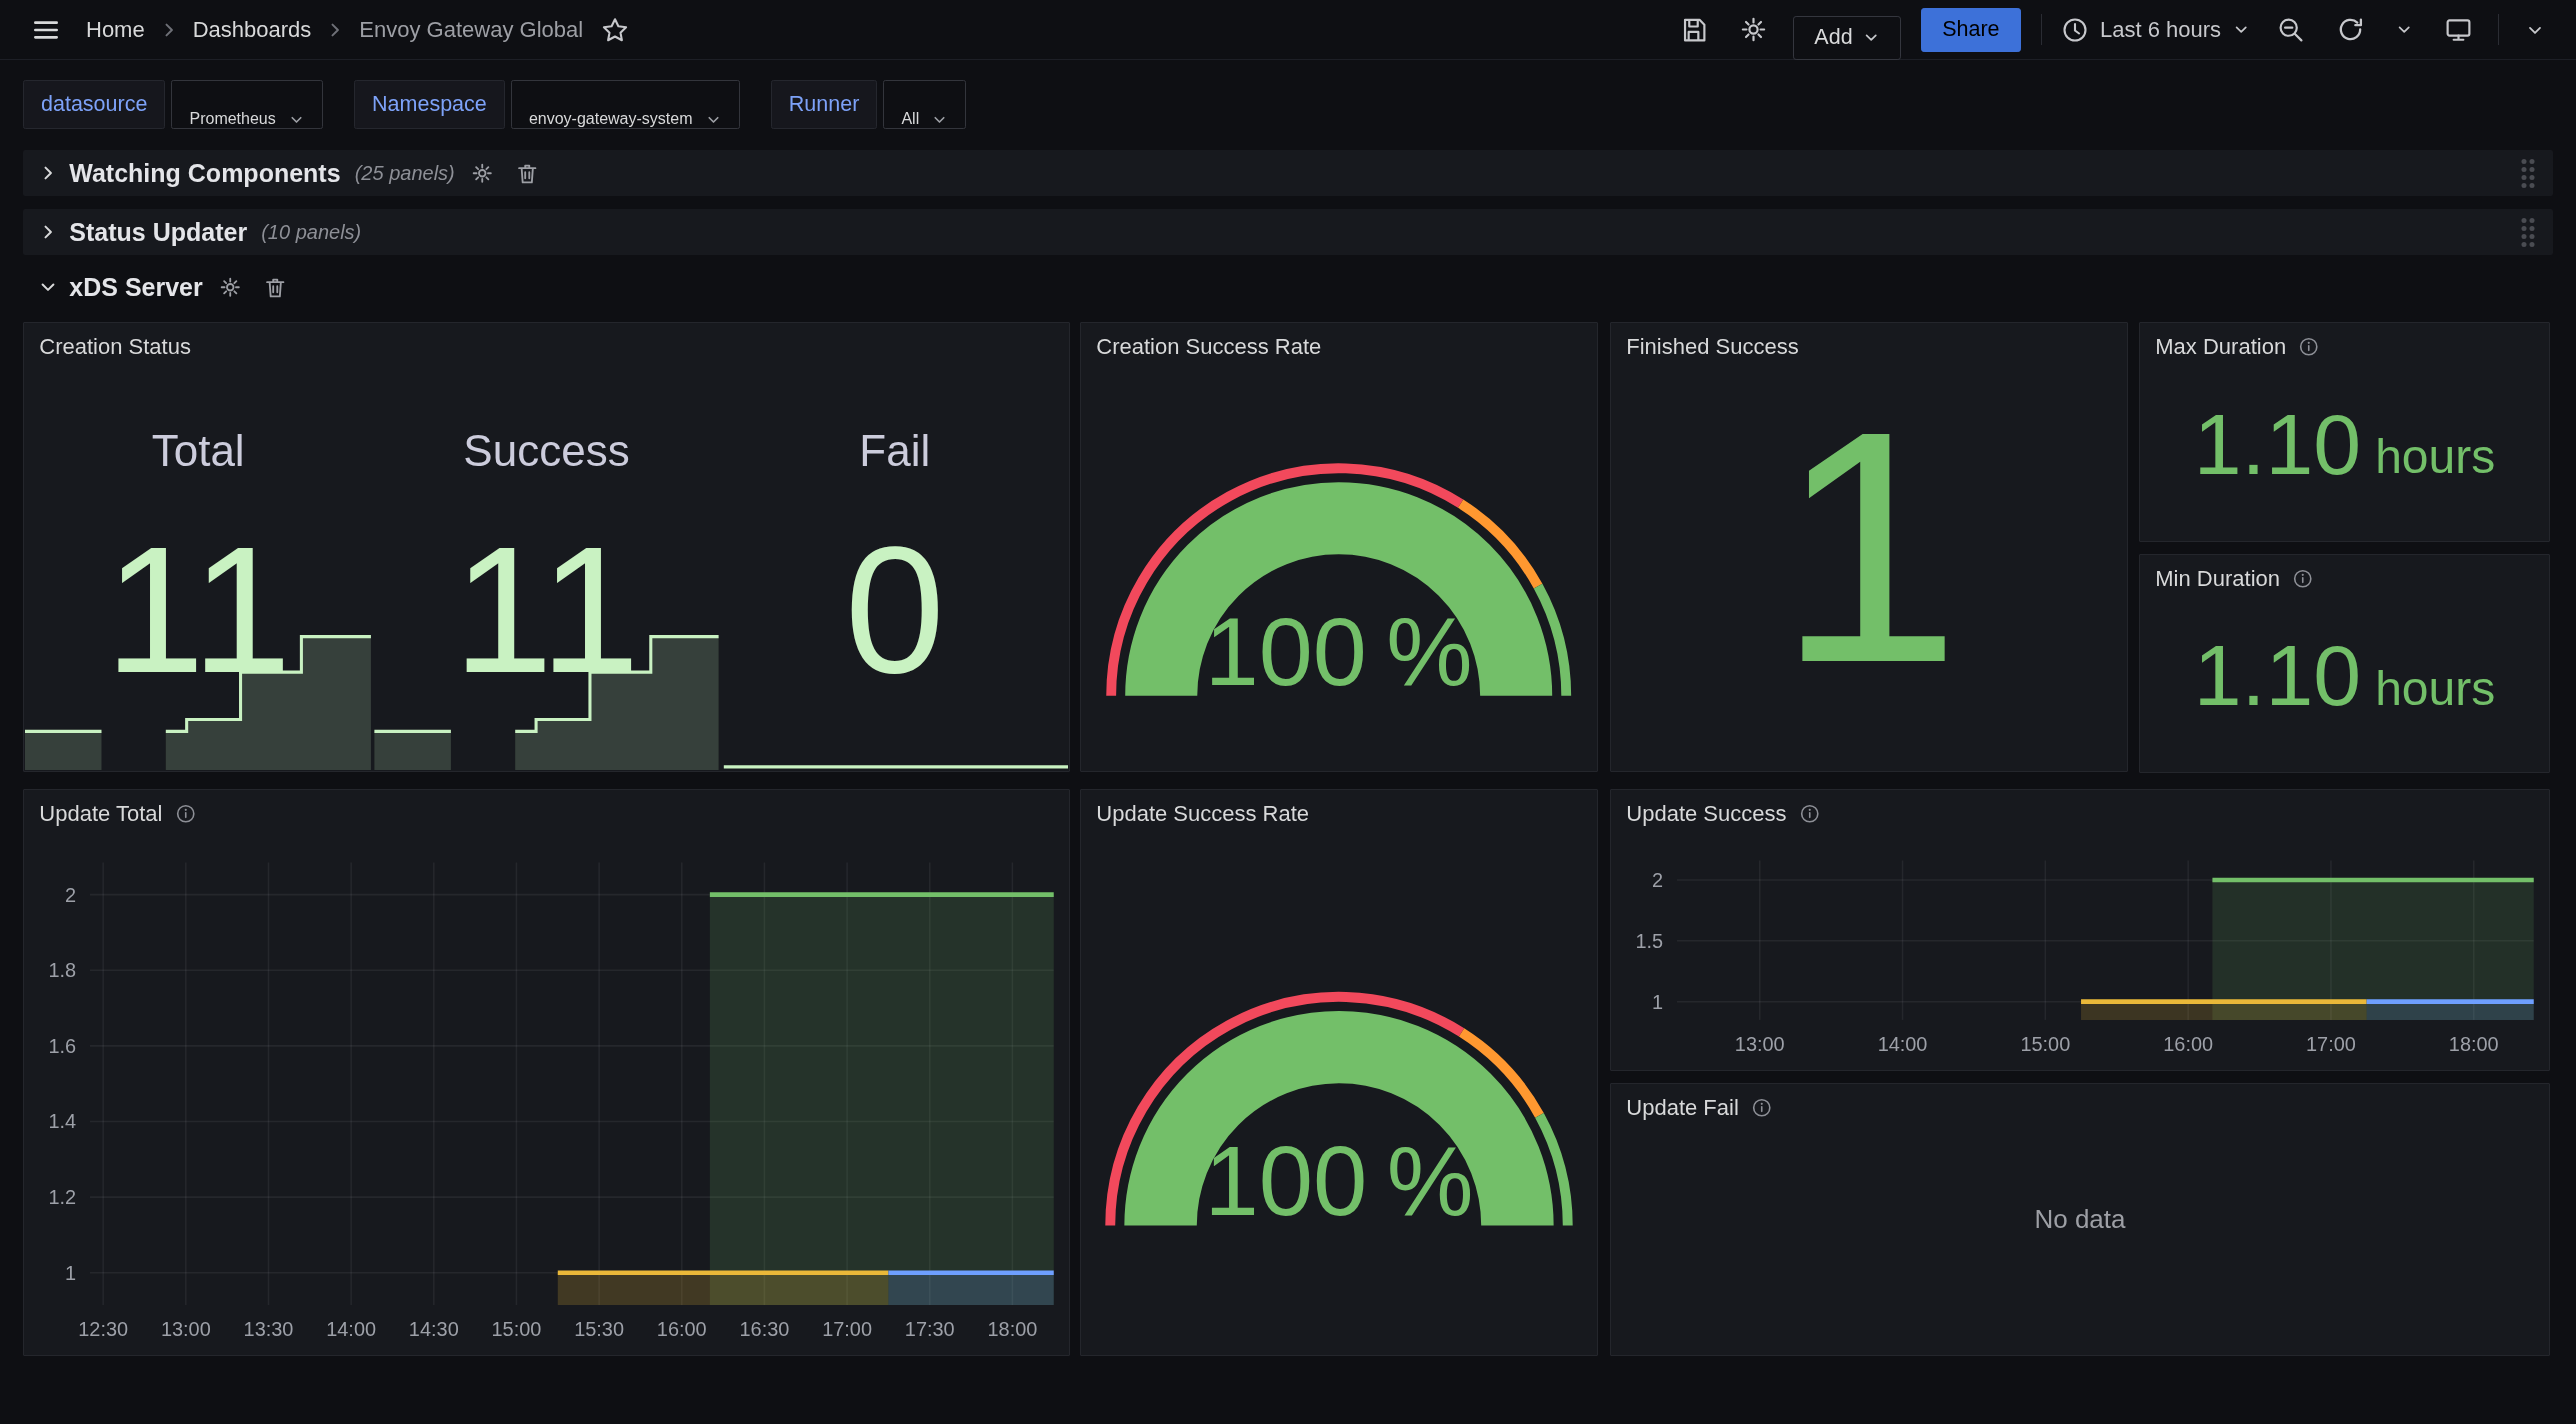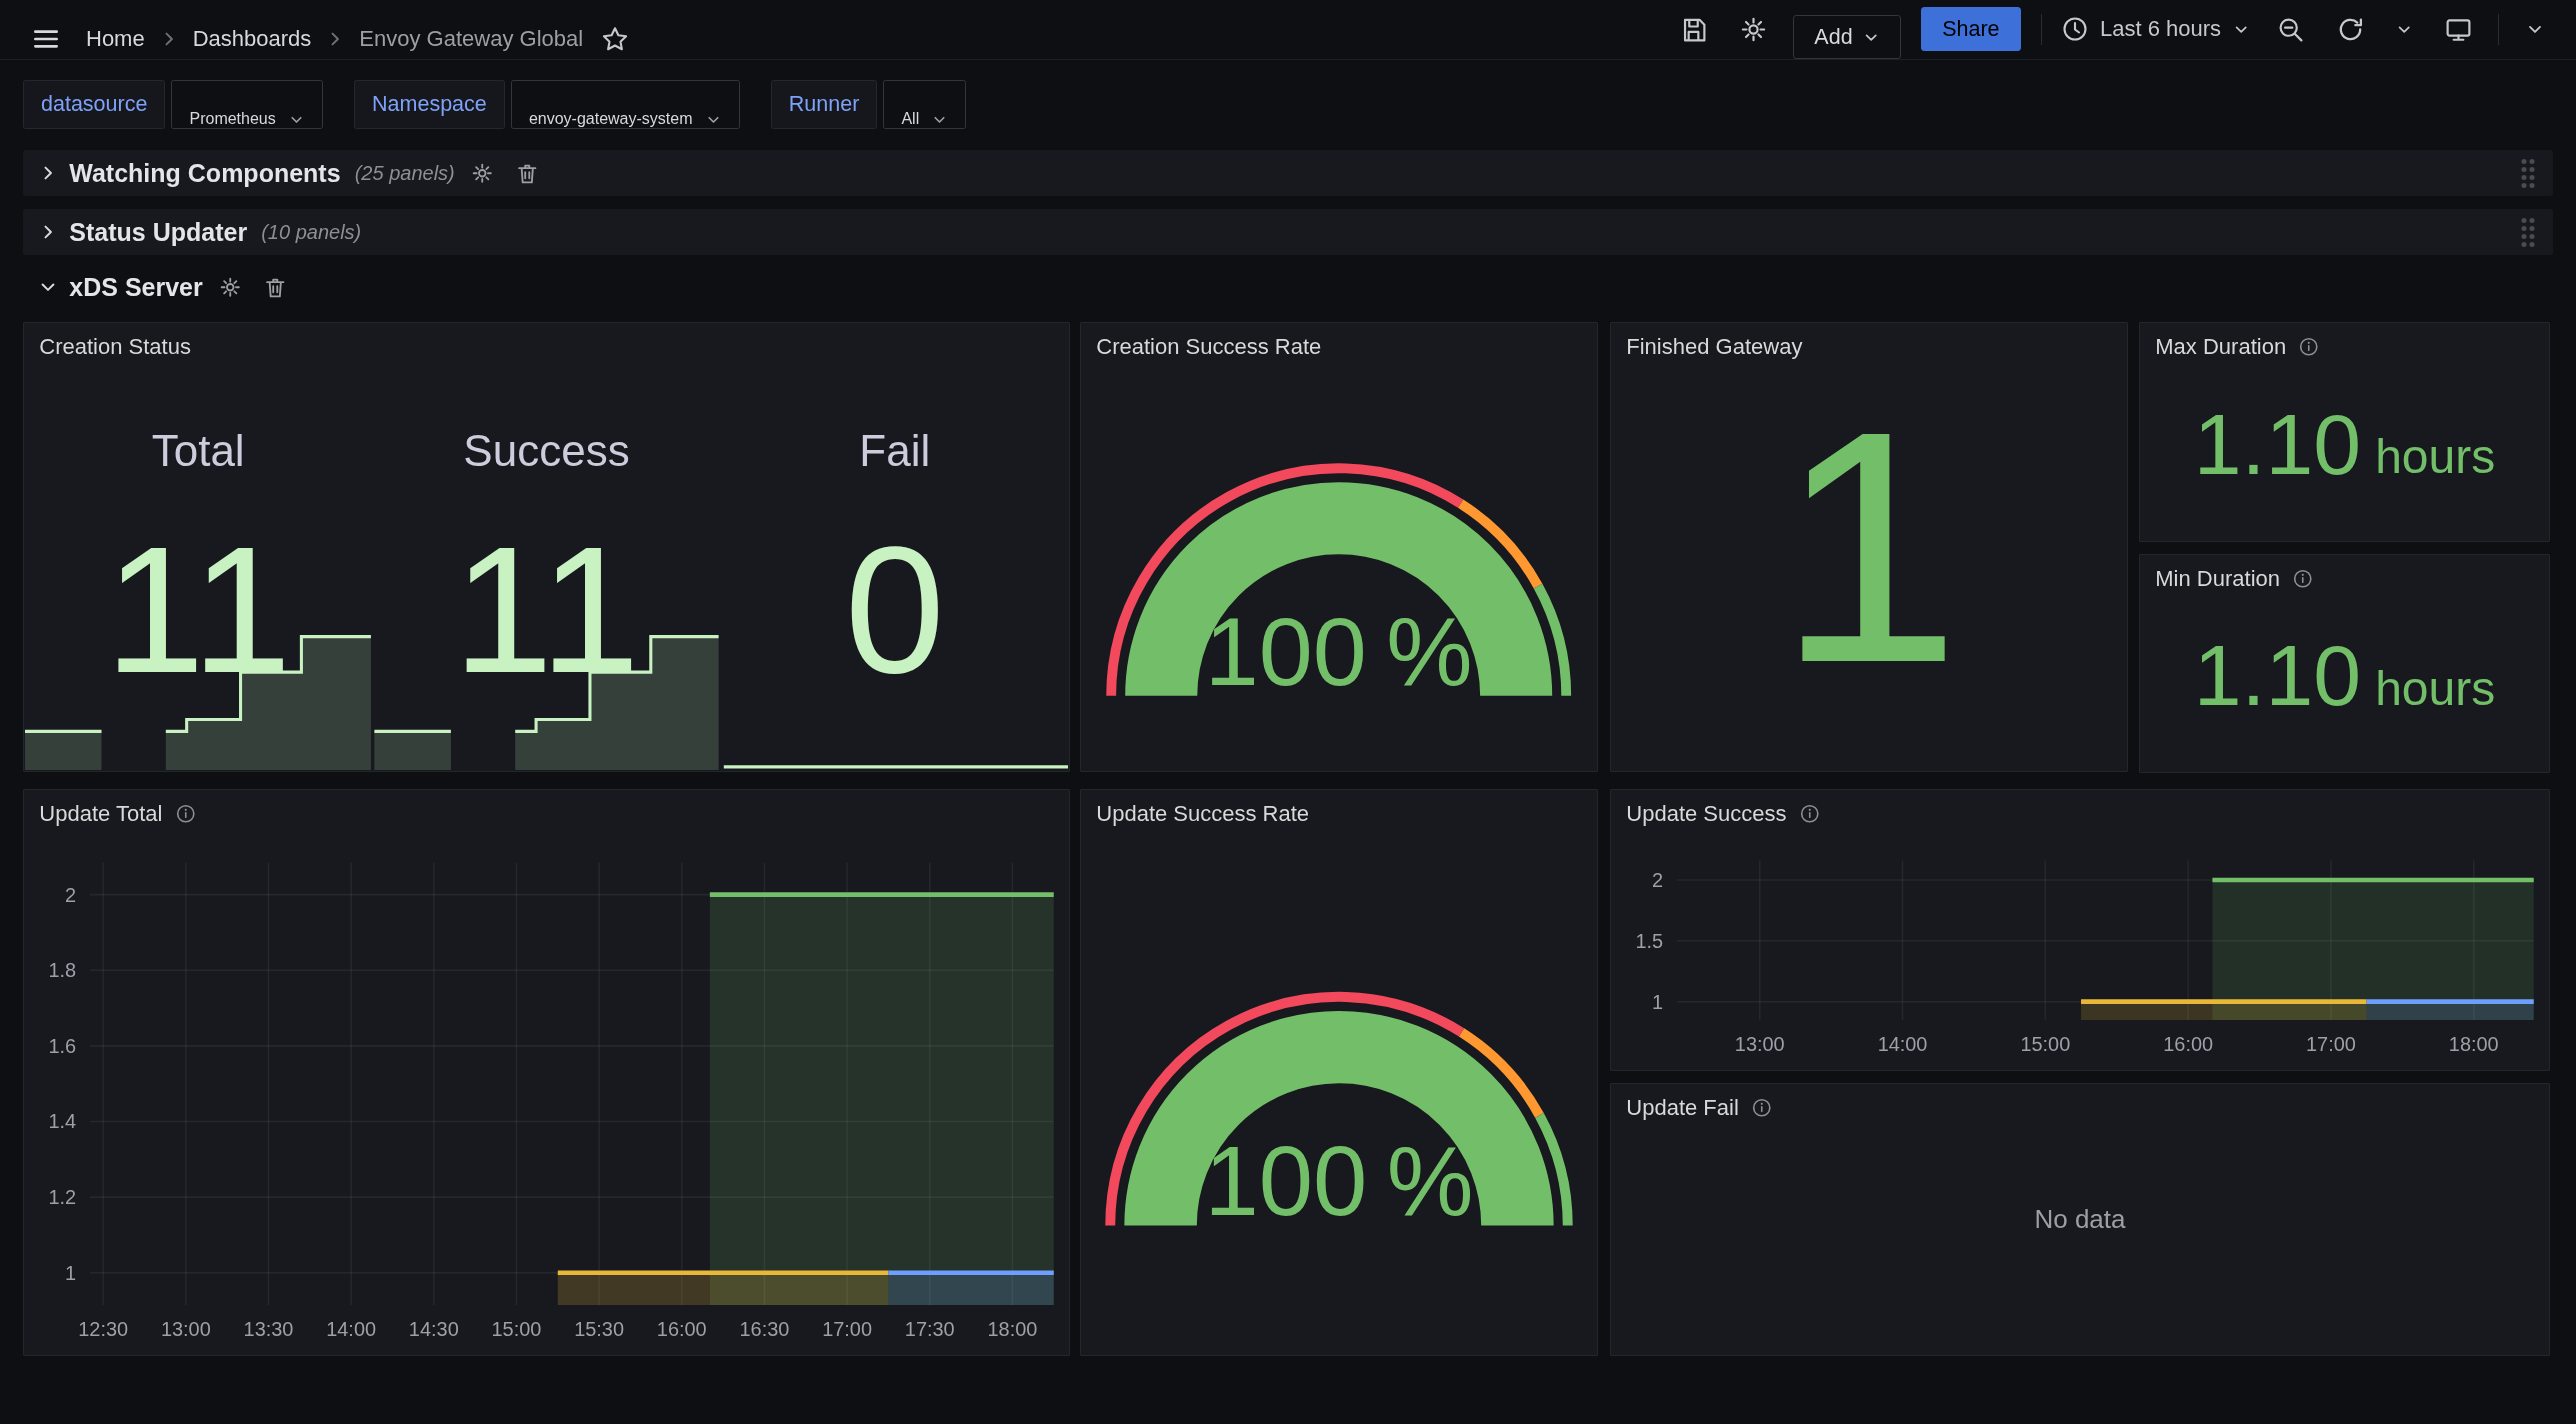"Home" .topbar { align-items: flex-end -> center }
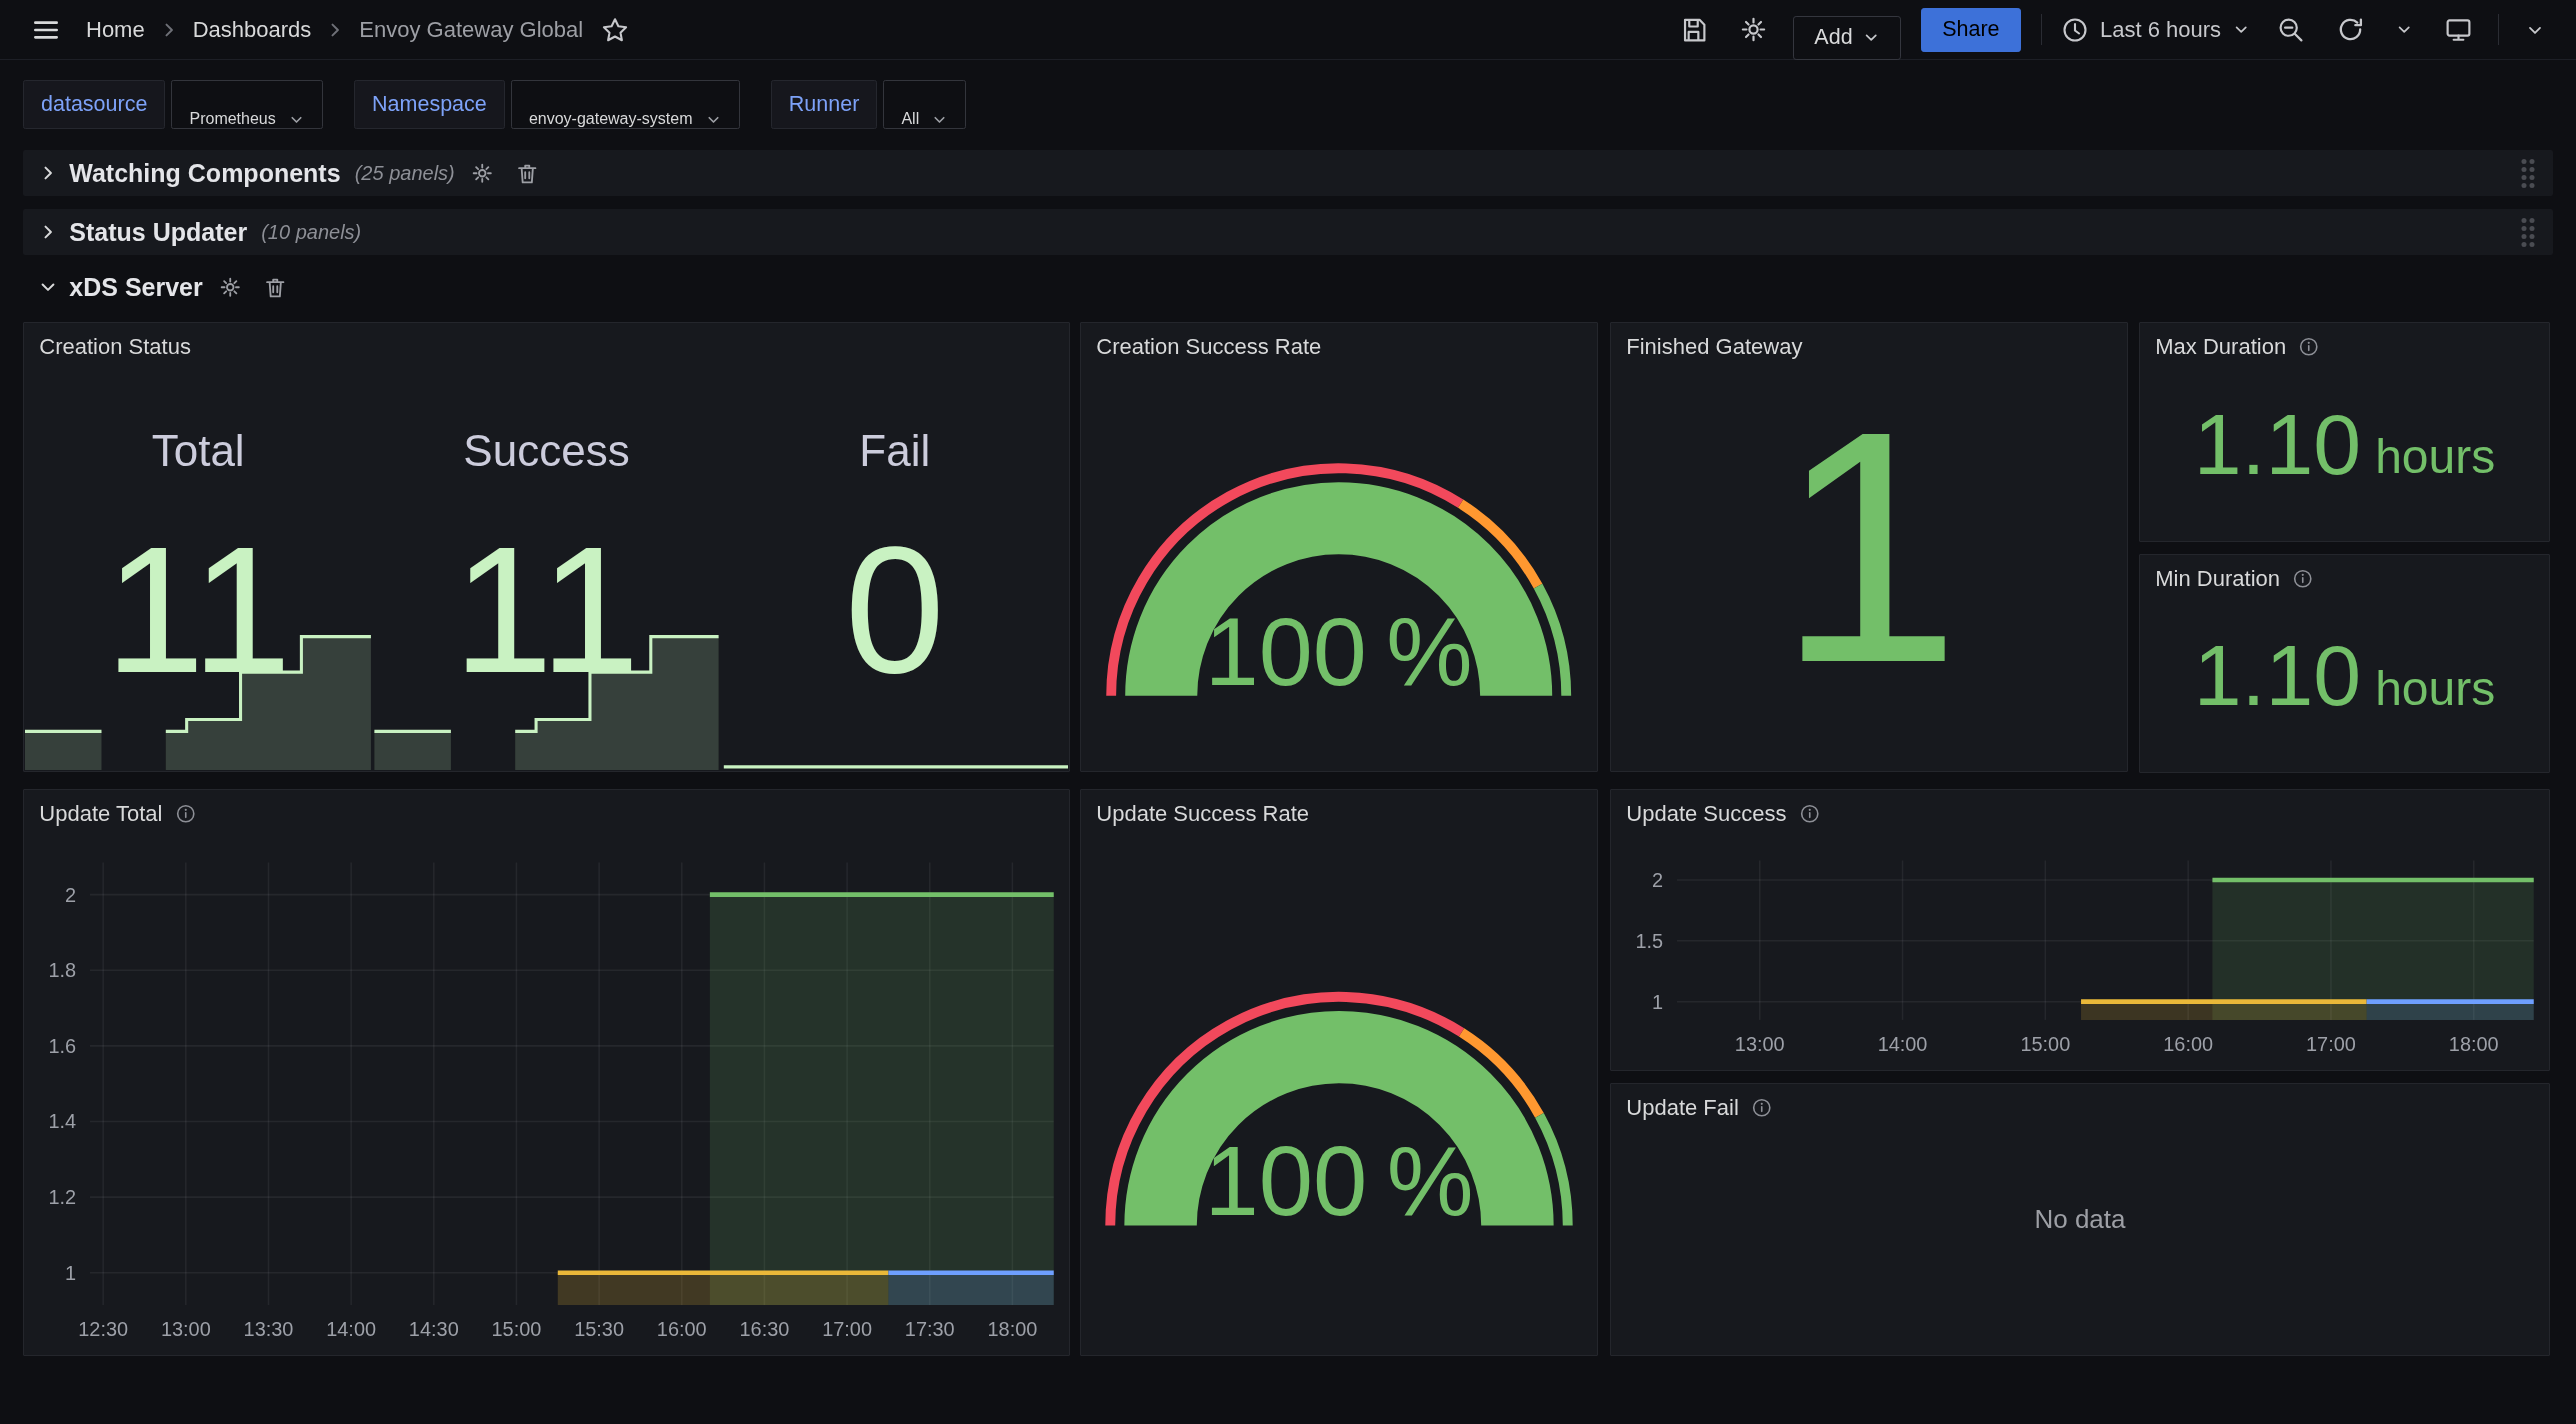"Finished Gateway" span { text: Gateway -> Success }
